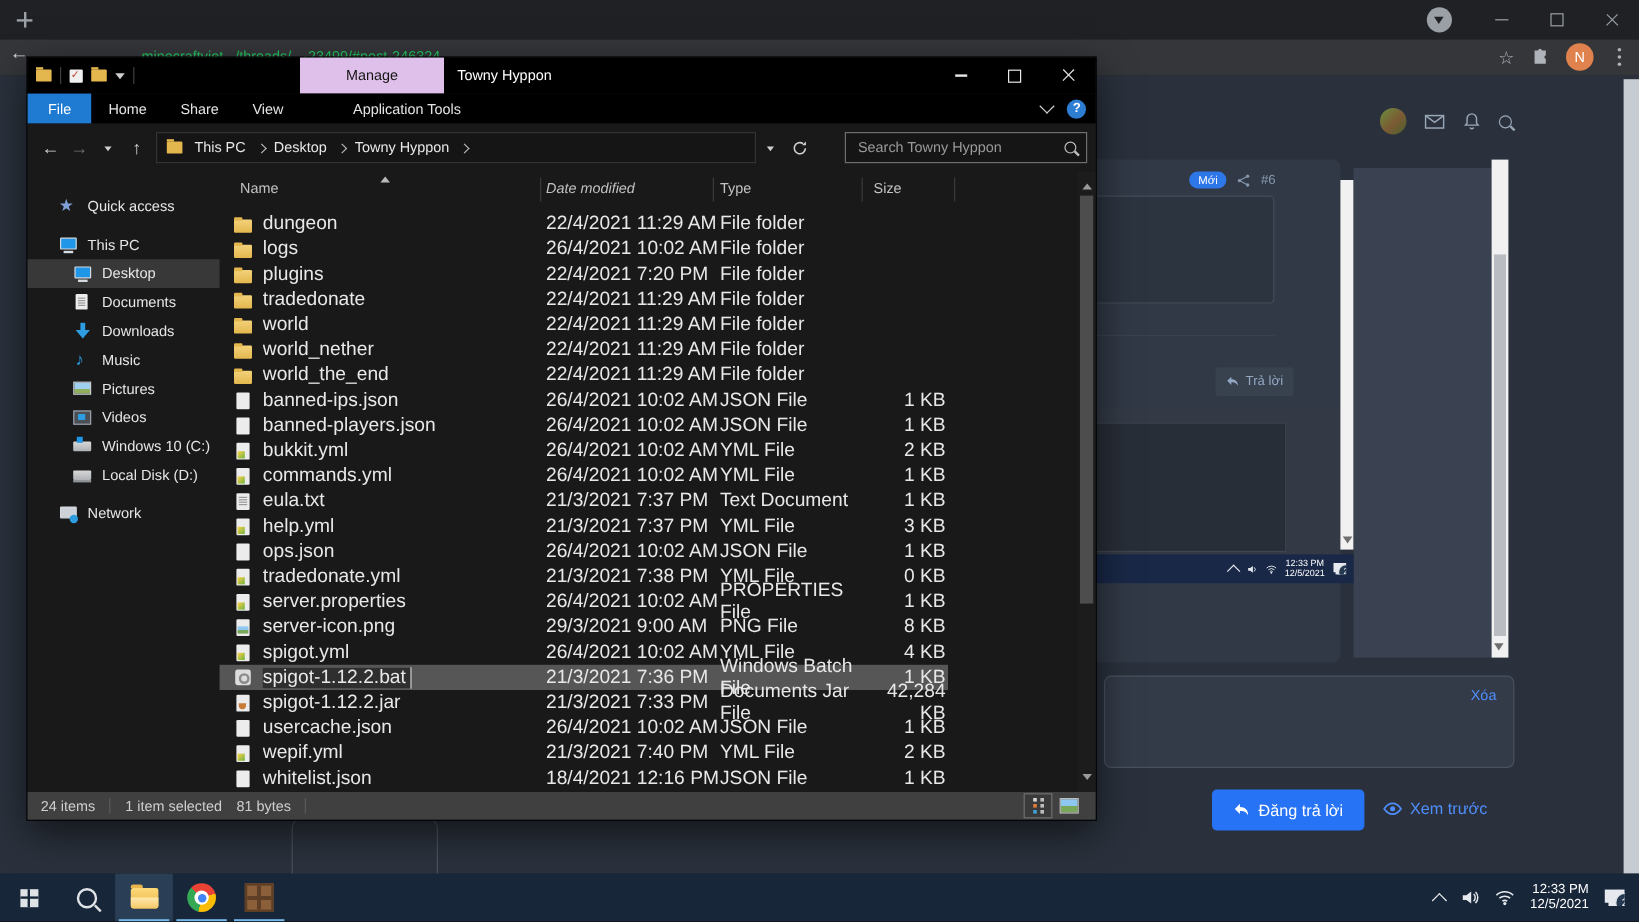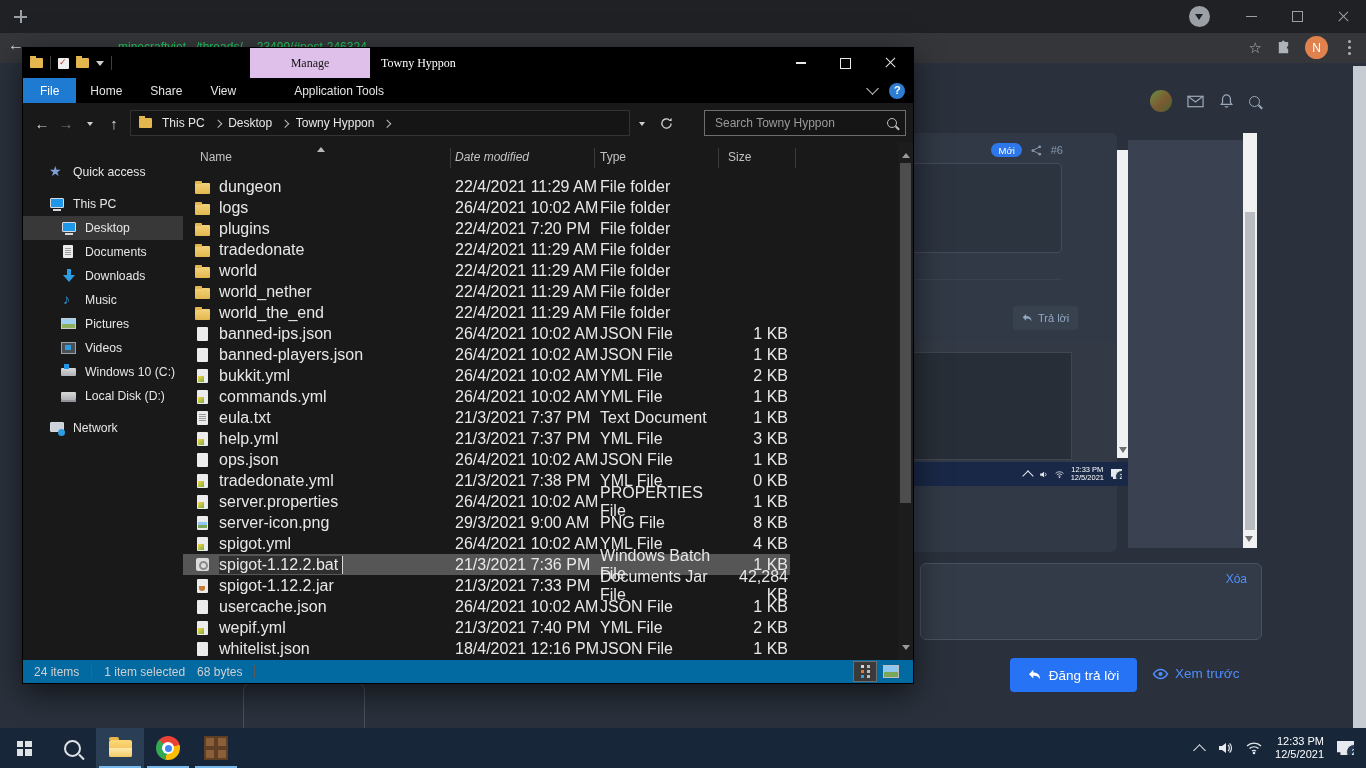"Manage" .ex-titlebar { font-family: Liberation Serif, serif -> none }
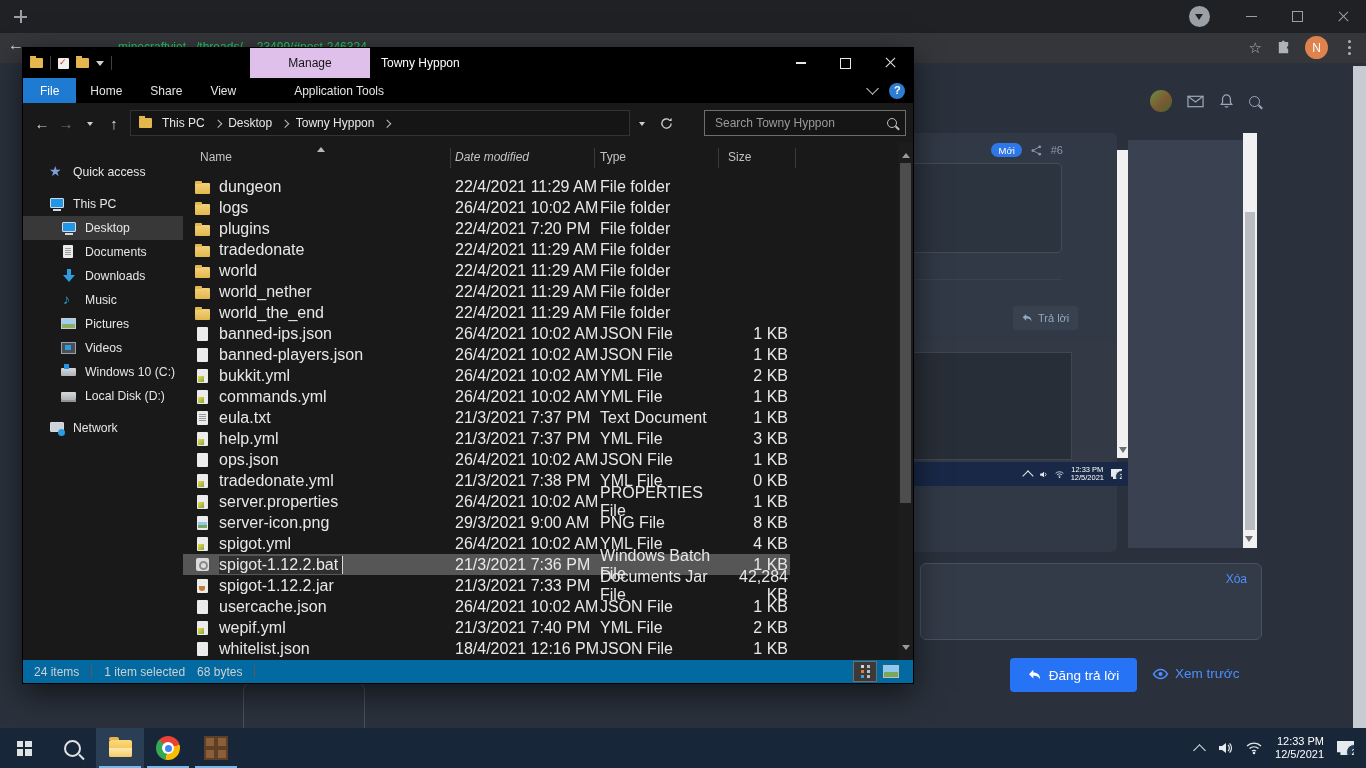"24 items" .ex-status { background: #0369a1 -> #404040 }
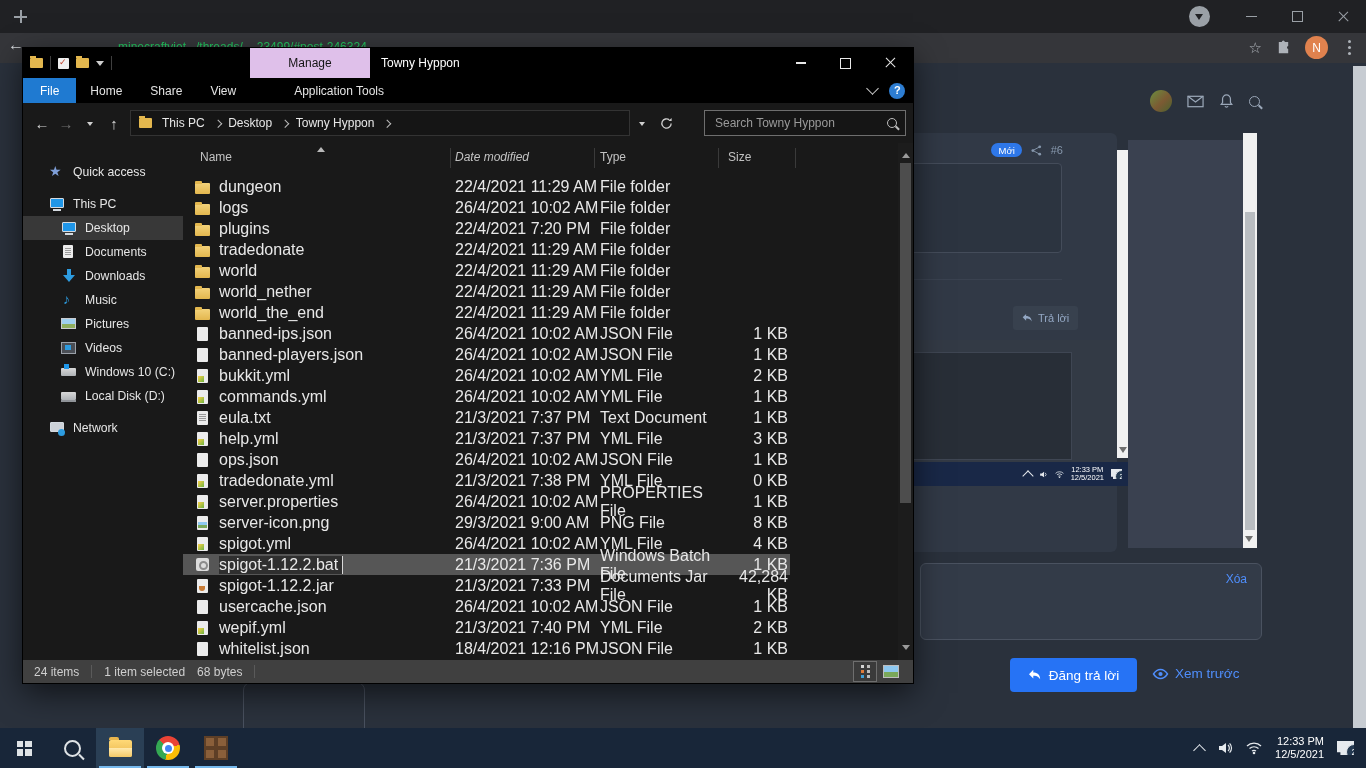"68 bytes" span { text: 68 -> 81 }
